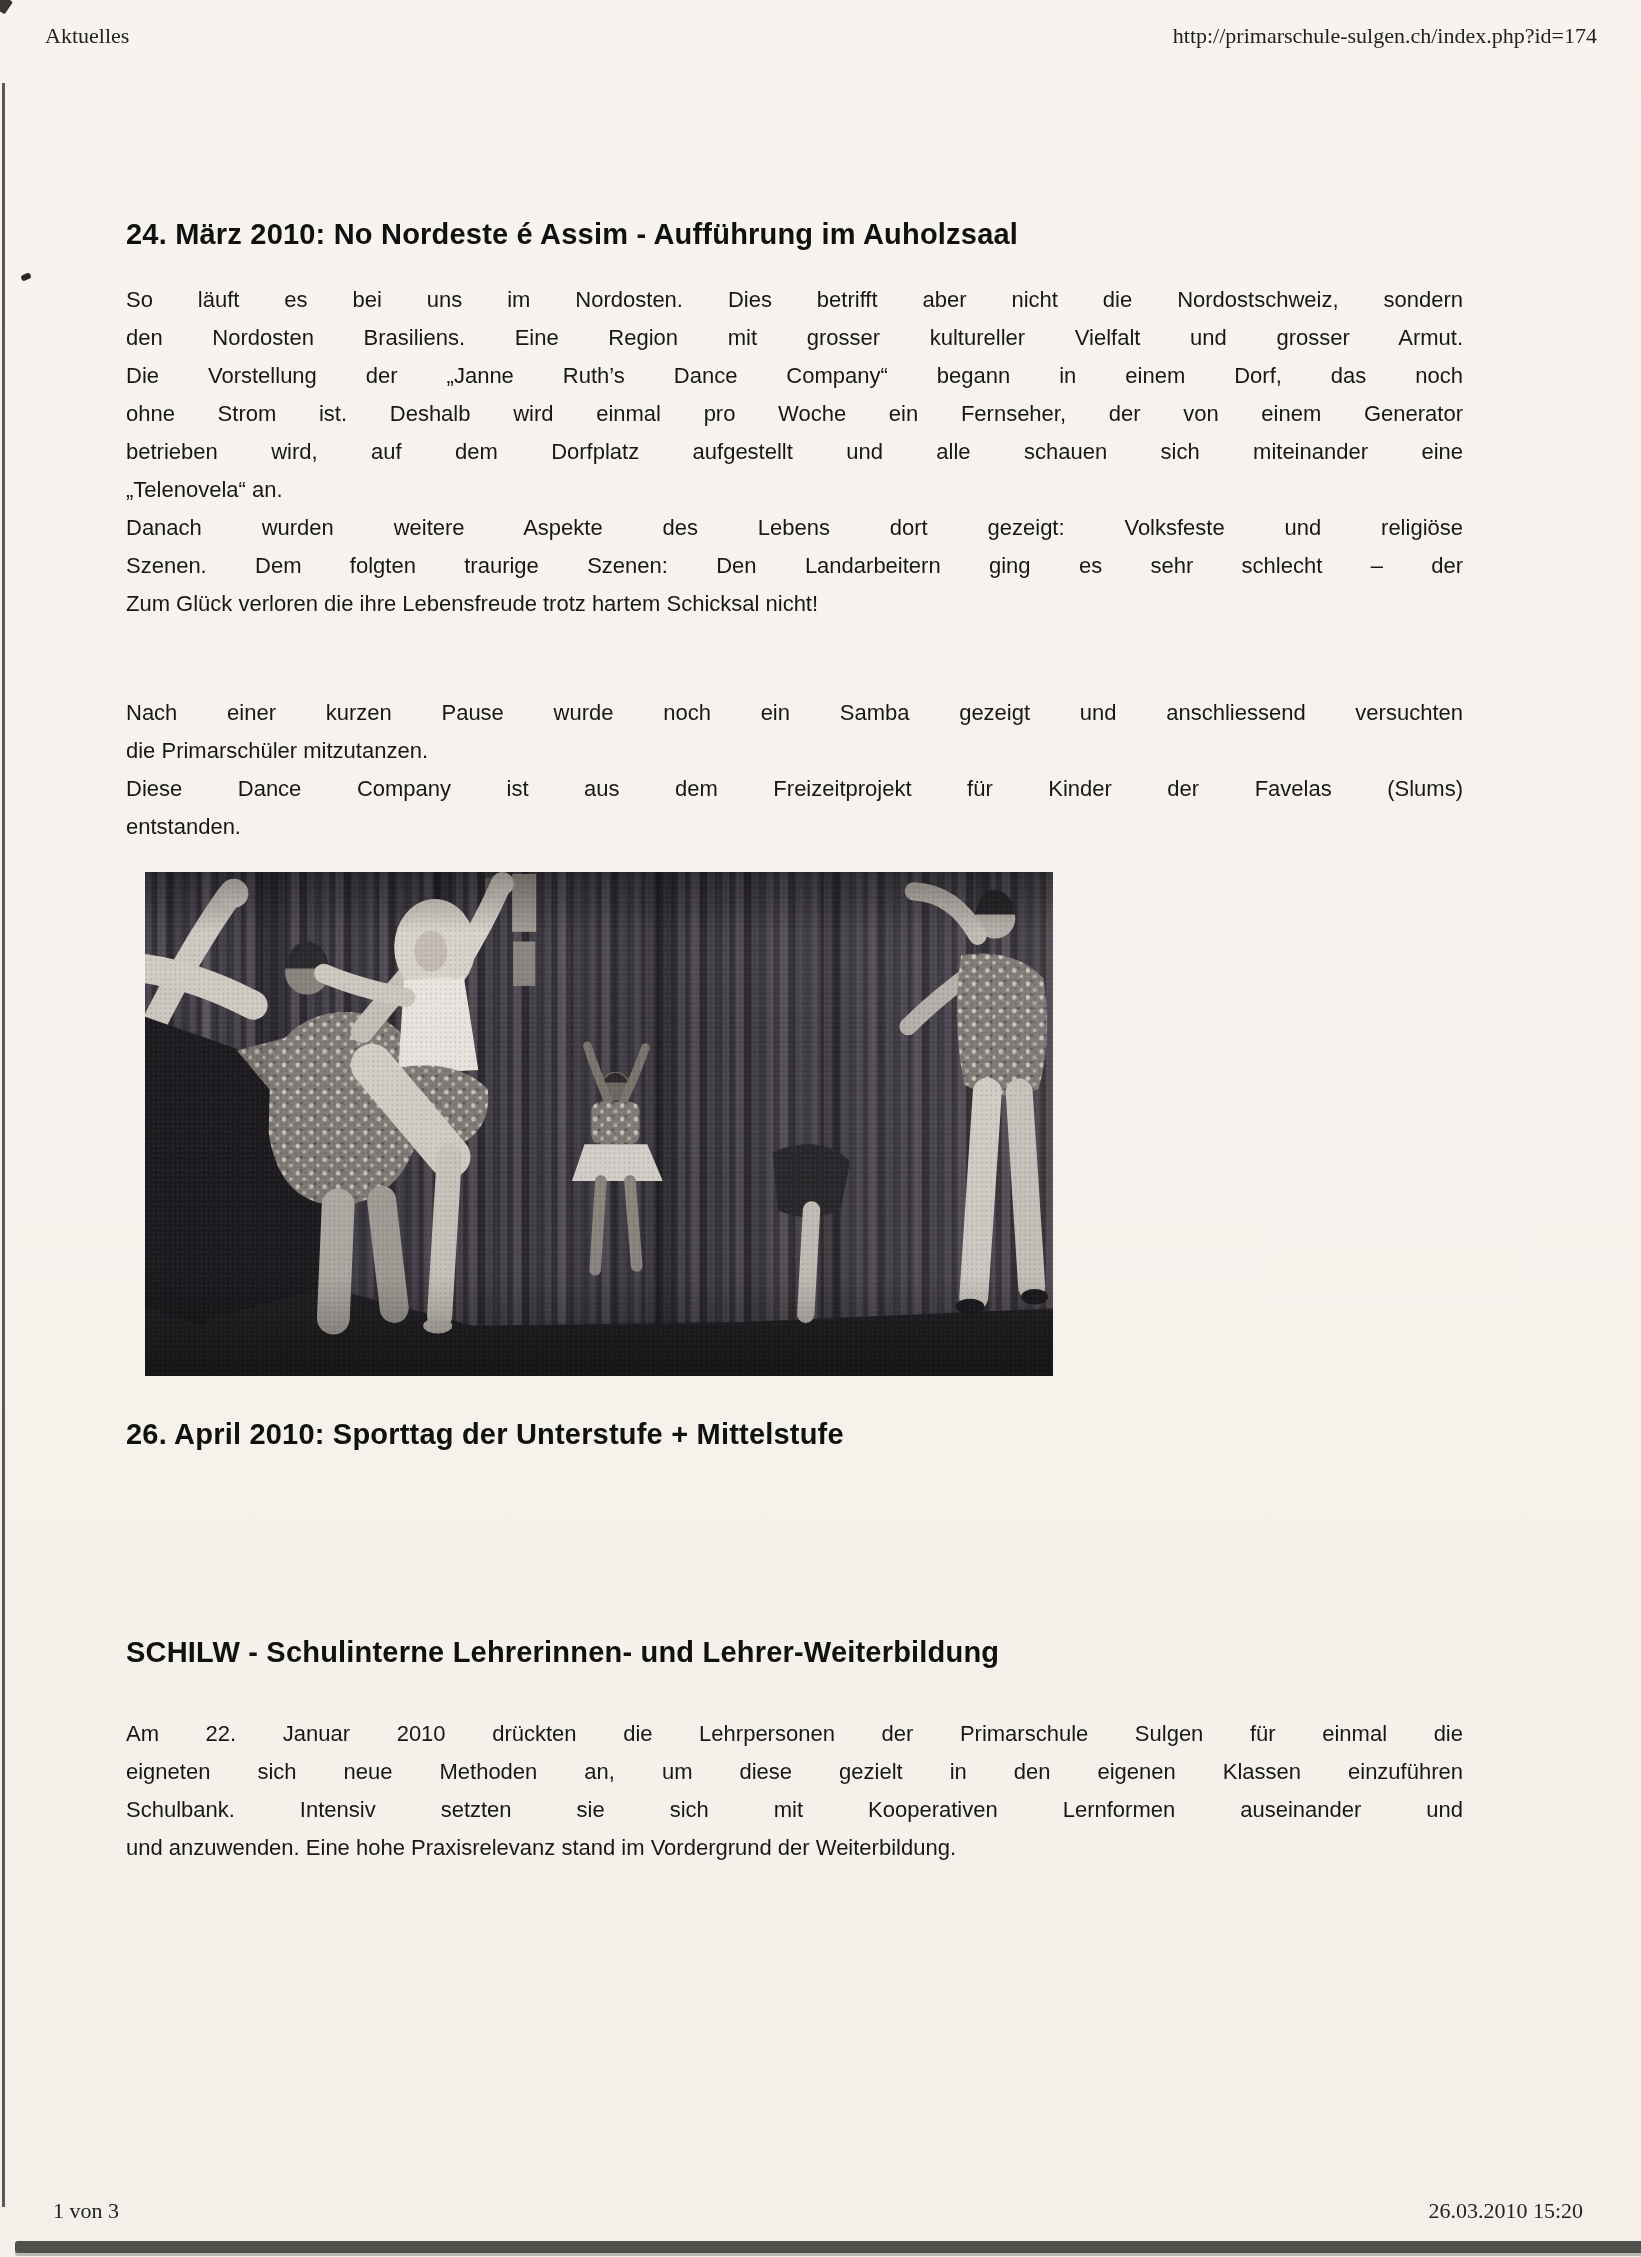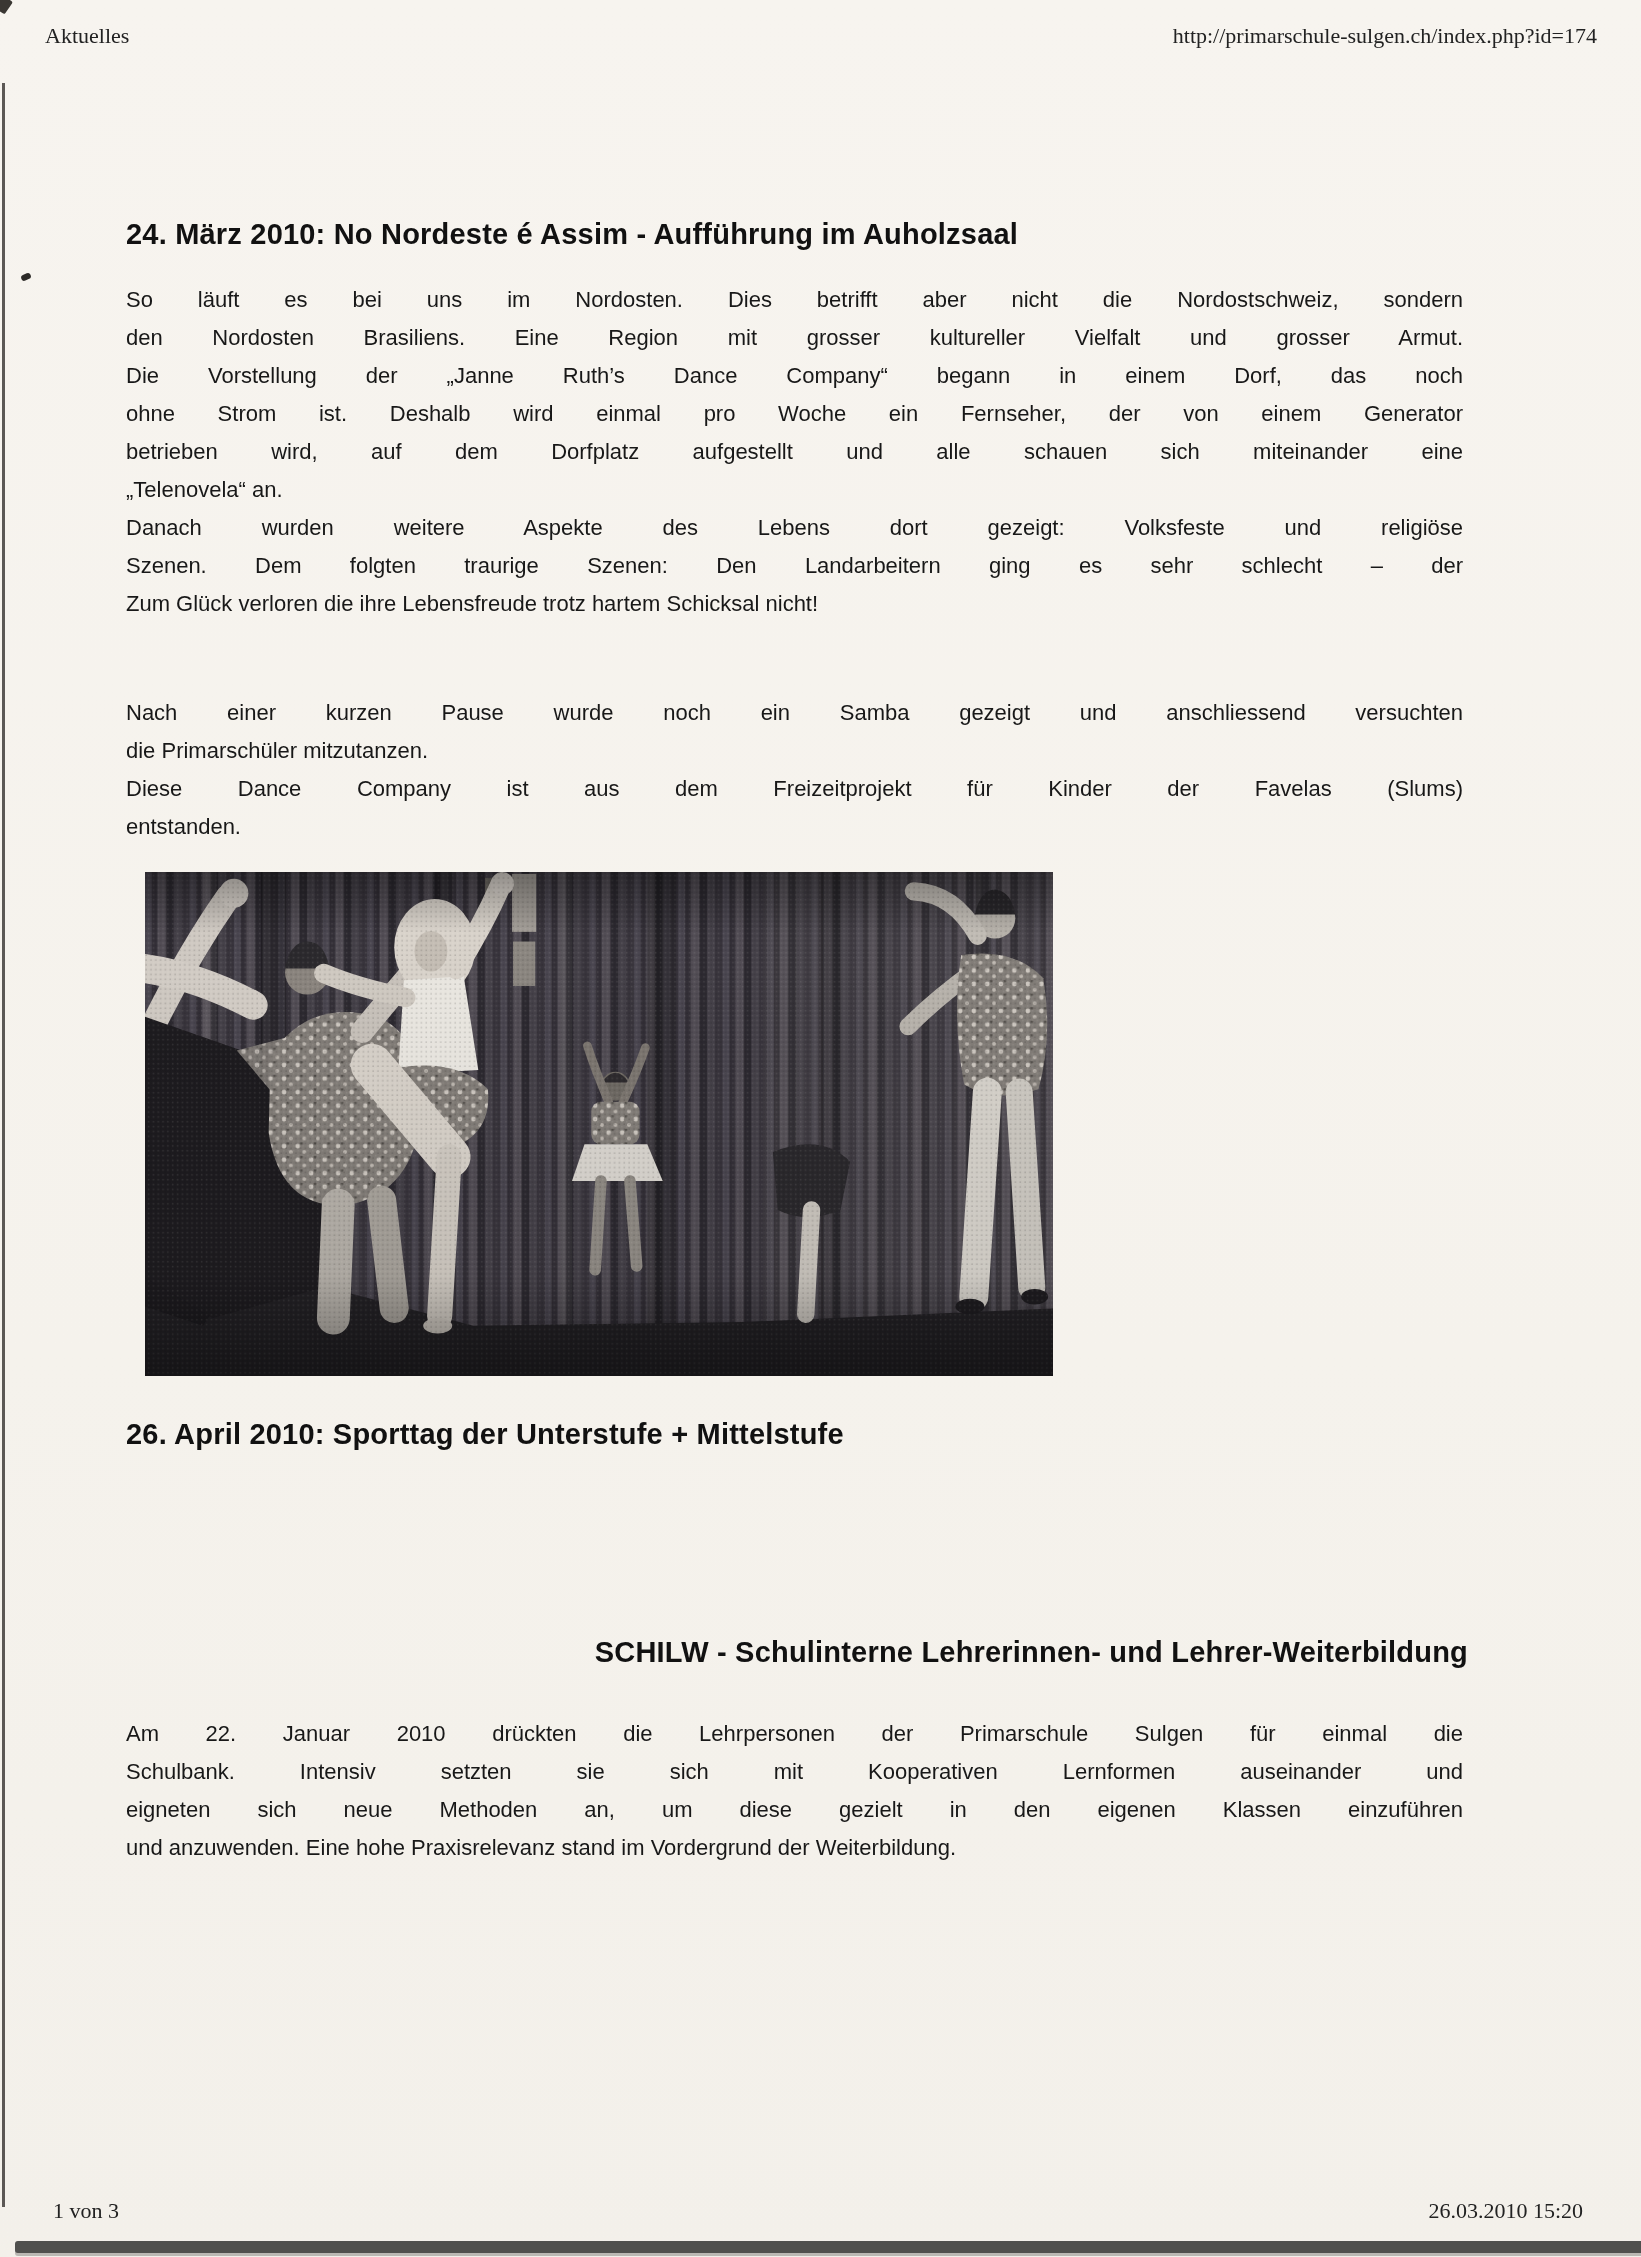"SCHILW - Schulinterne Lehrerinnen- und" .h3pos { text-align: right -> none }
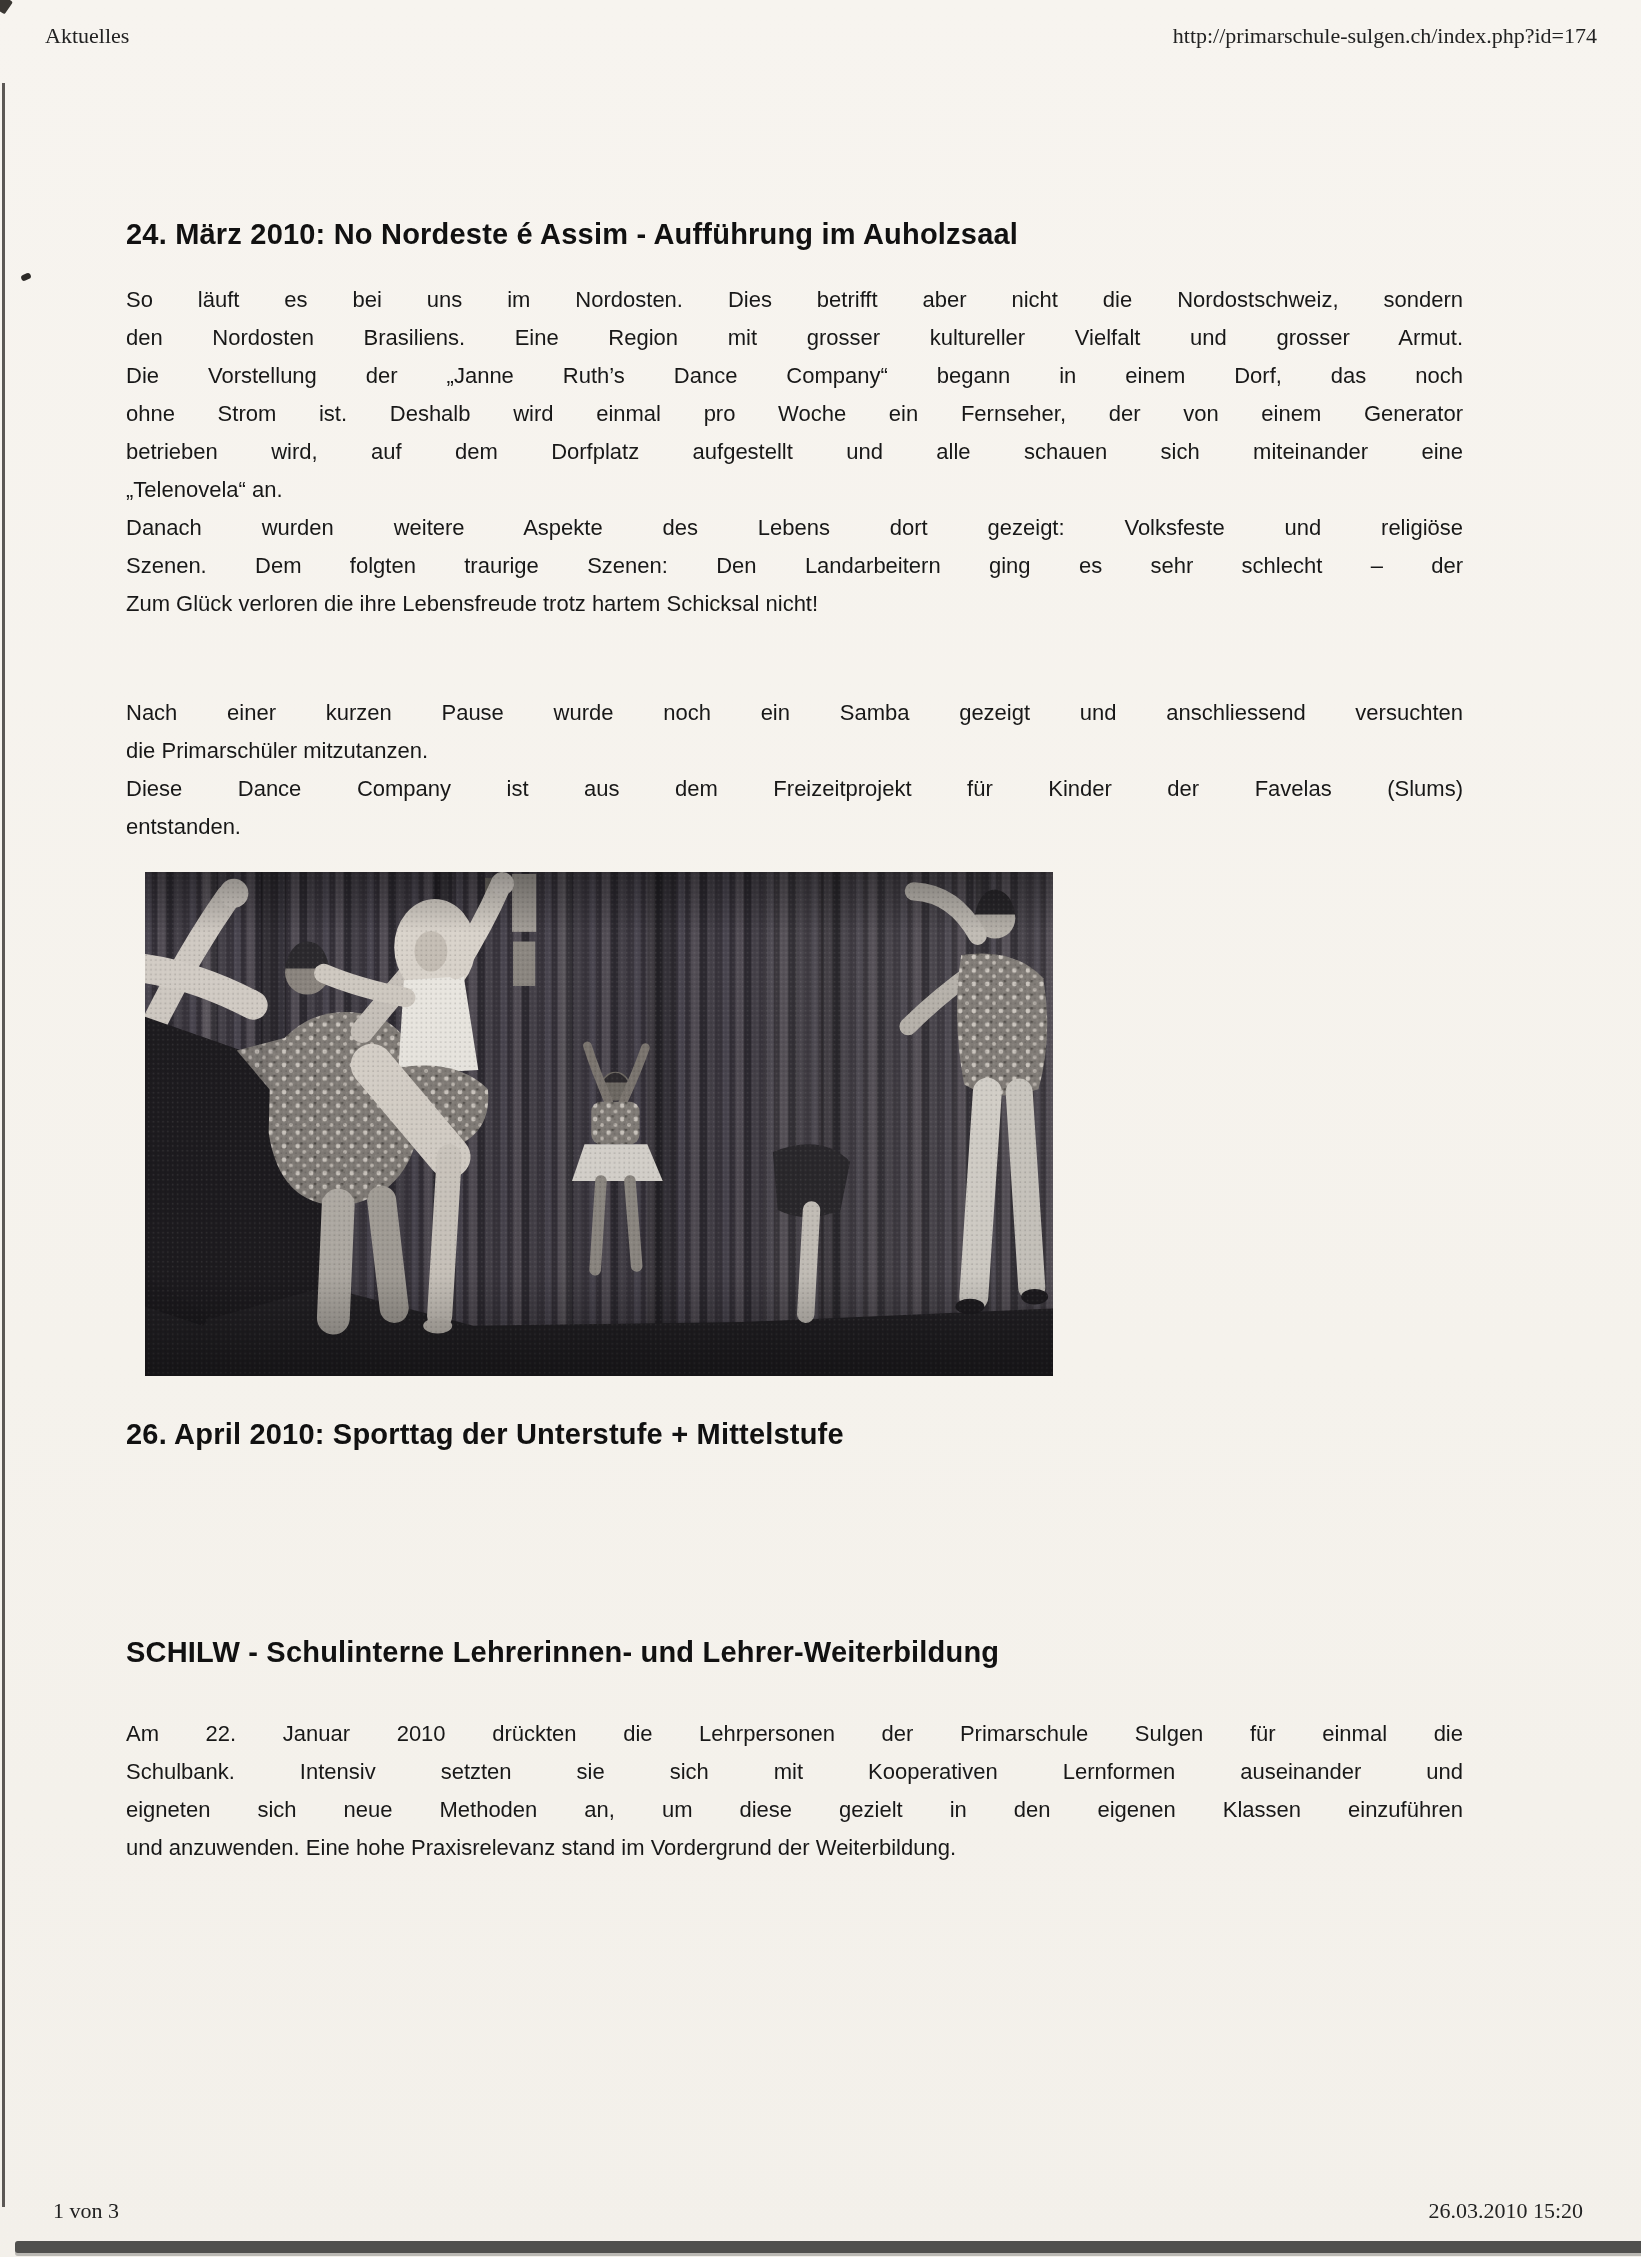"Schulbank. Intensiv setzten sie sich" div.ln { order: before "eigneten sich neue Methoden an," -> after "eigneten sich neue Methoden an," }
